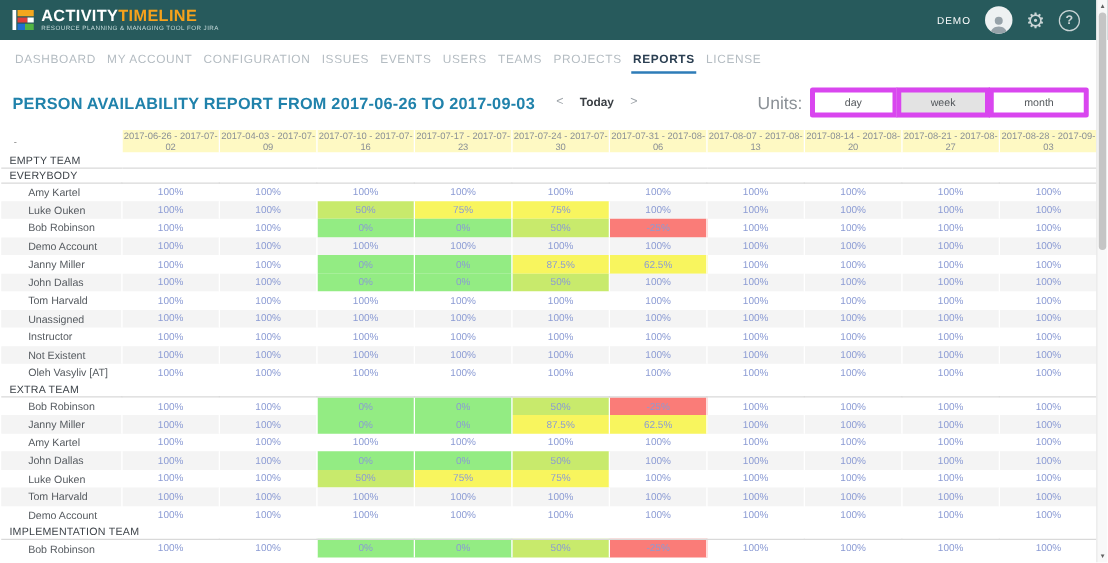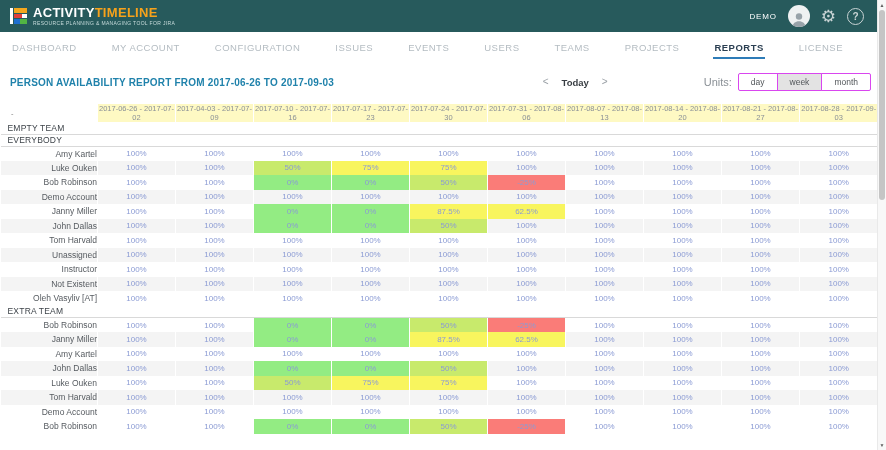"DASHBOARD" .navbar { gap: 33px -> 7px }
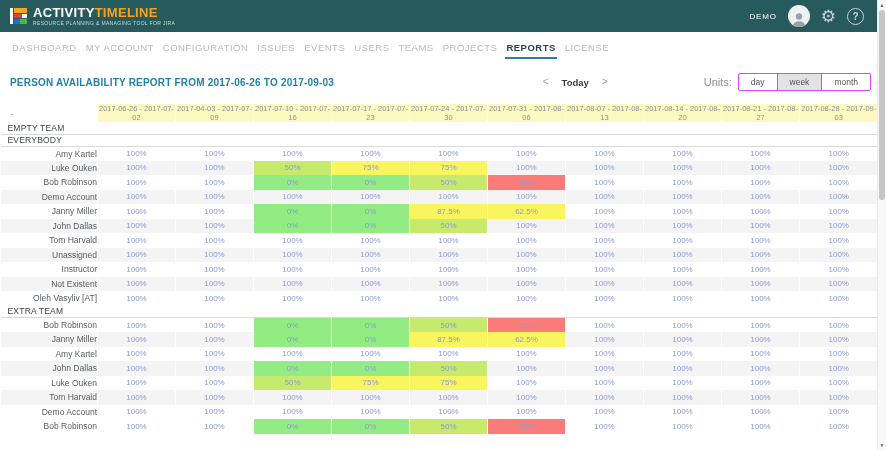"PERSON AVAILABILITY REPORT FROM" .report-title { font-size: 10px -> 13px }
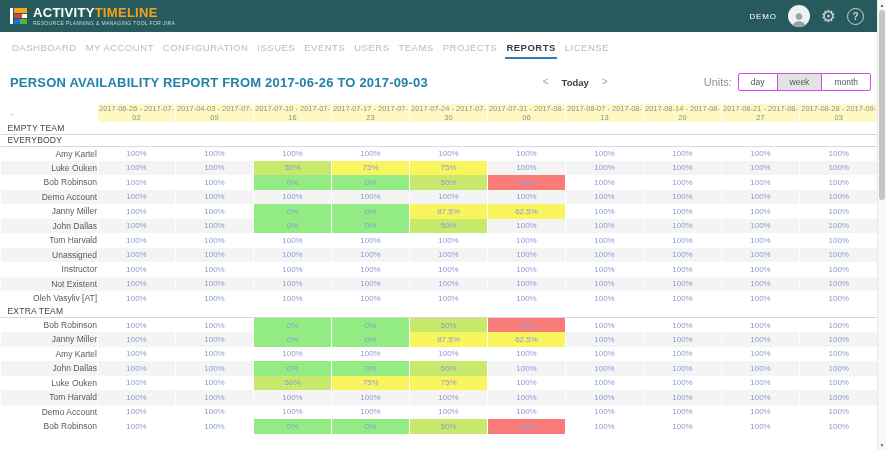"Units:" .units-label { font-size: 11px -> 14px }
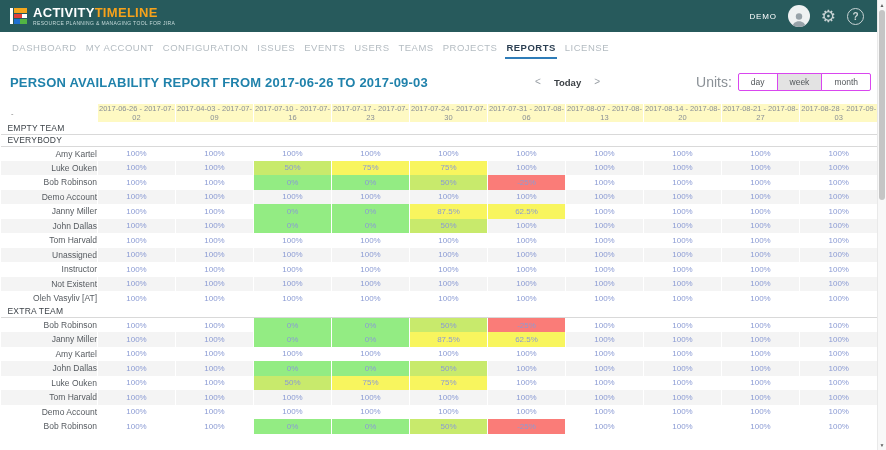"day" .unit-btn { border: 1px solid #d946ef -> 4px solid #d946ef; padding: 3px 12px -> 3px 24px }
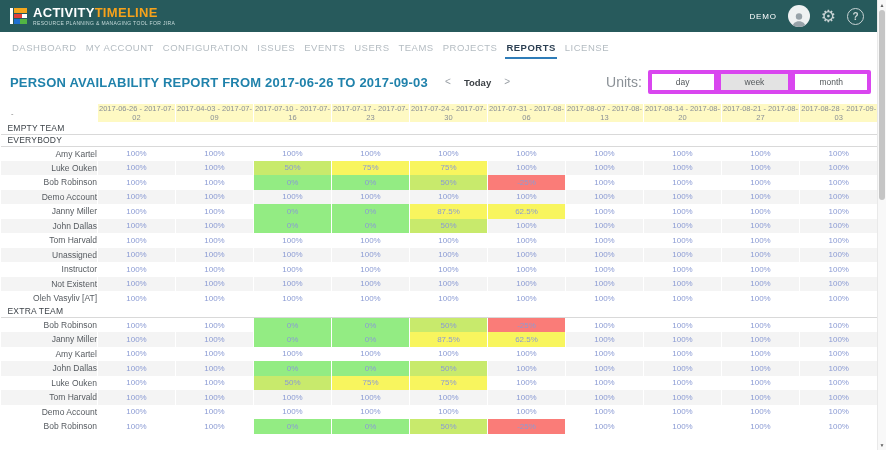"Amy Kartel" tr.member td.name { padding-left: 7px -> 22px; text-align: right -> left }
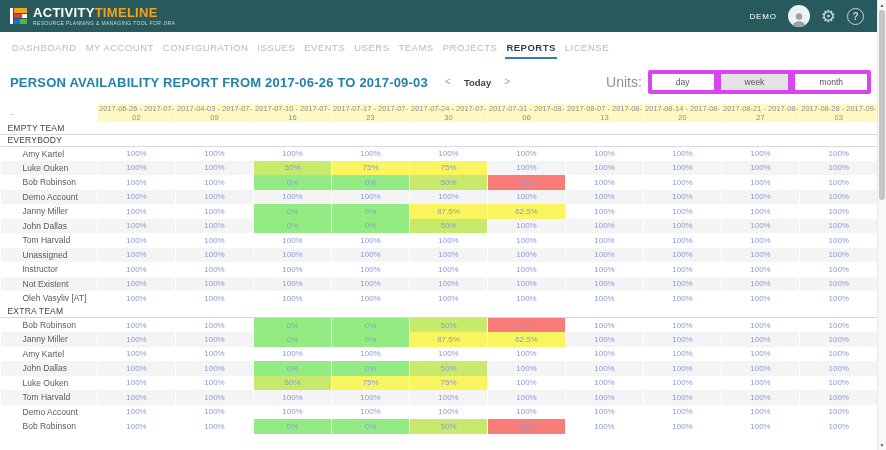"IMPLEMENTATION TEAM" tr.section { html: none -> <tr> <td>IMPLEMENTATION TEAM</td> </tr> }
